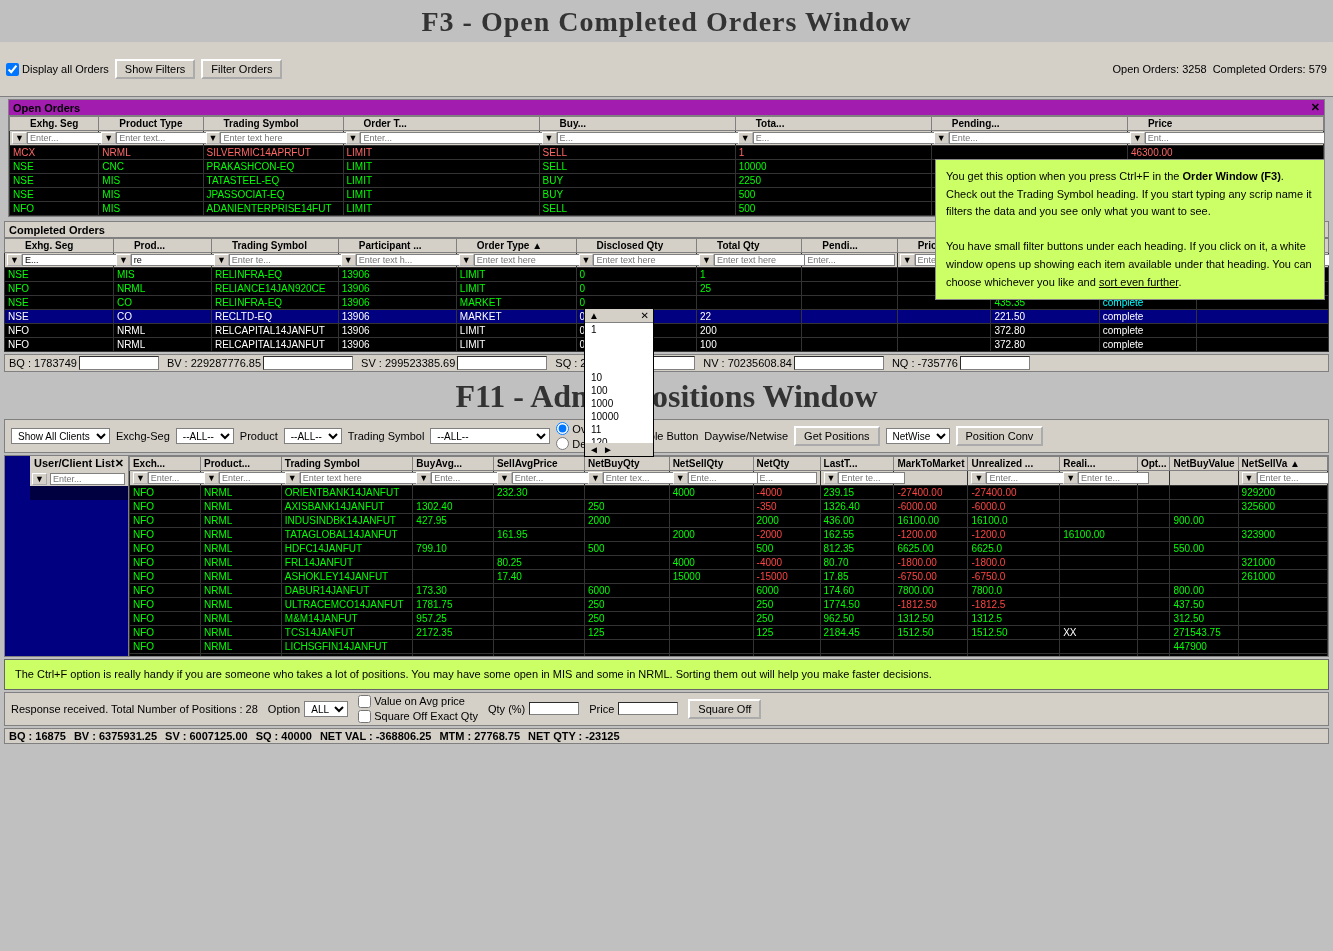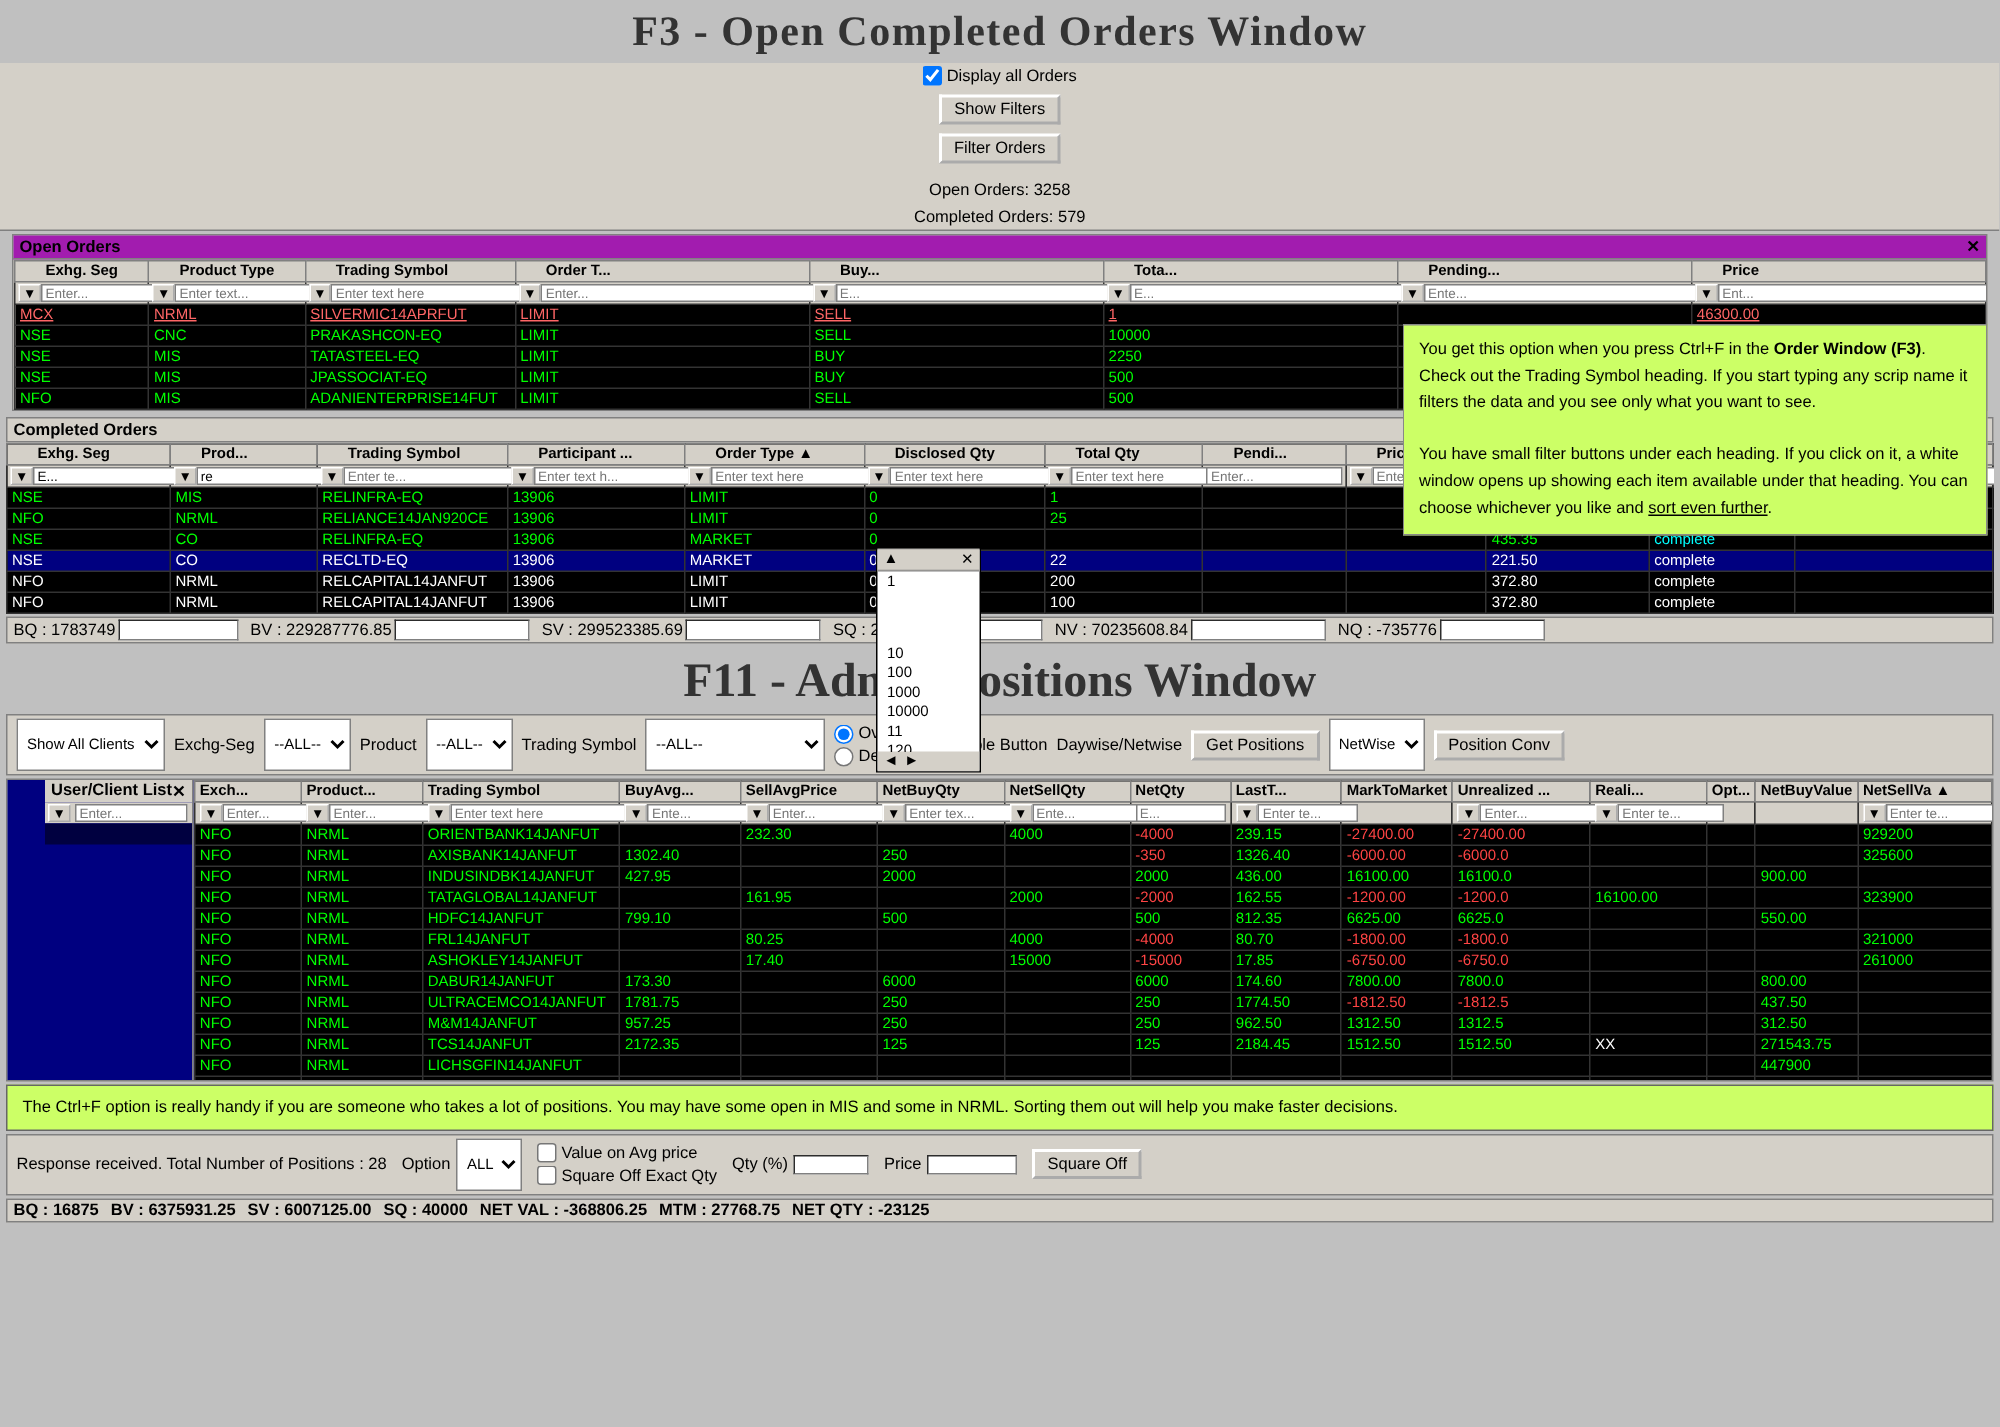"Display all Orders" .top-toolbar { flex-direction: column -> none; padding: 2px 6px -> 17px 6px }
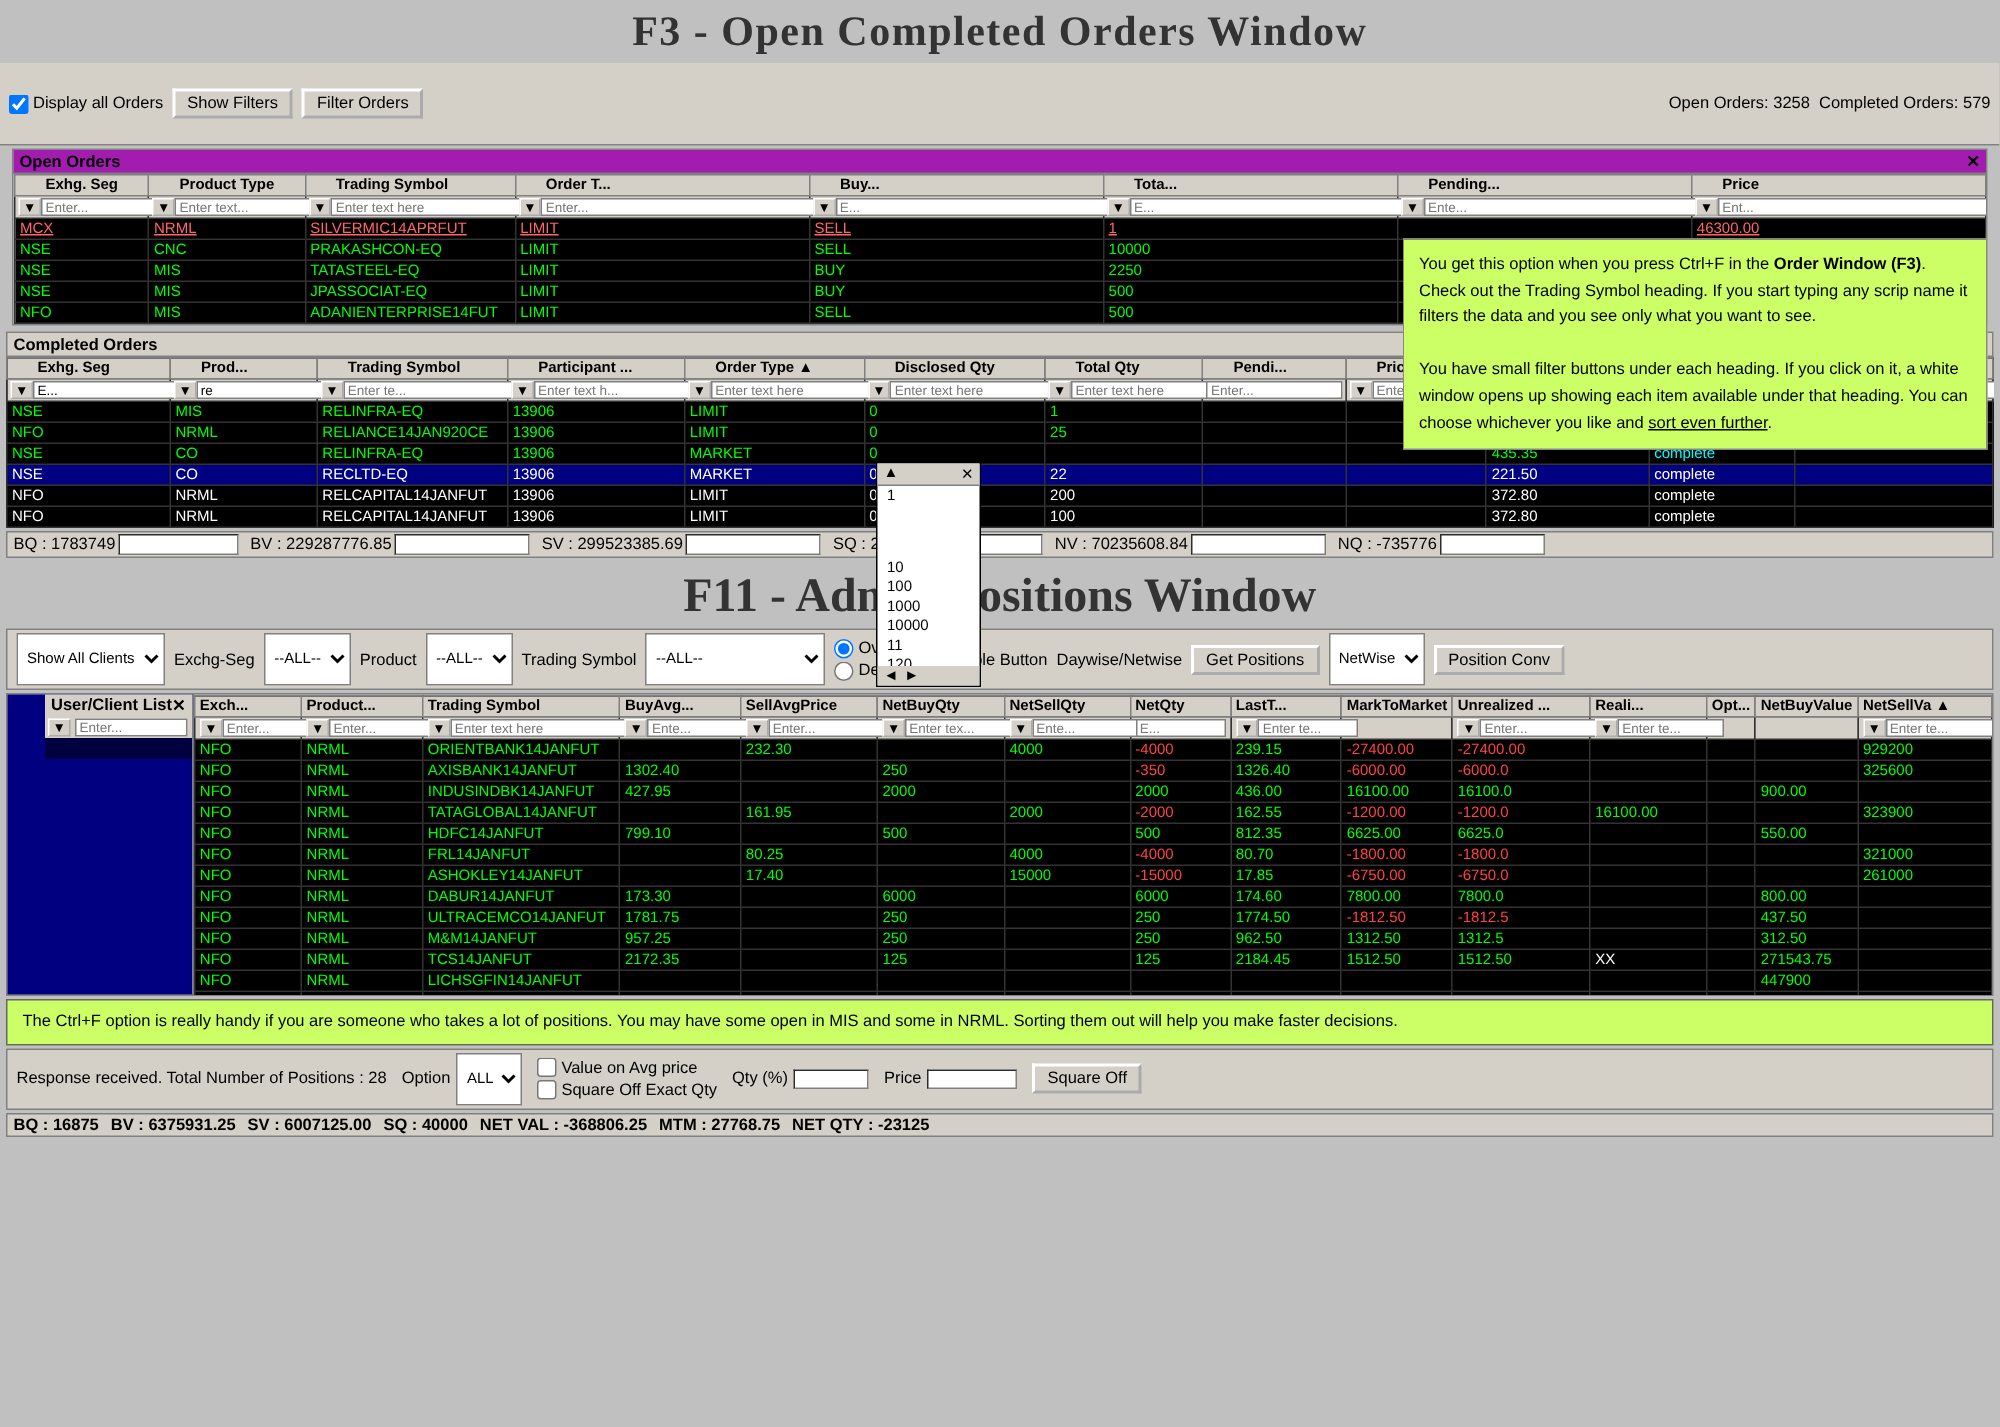"MCX" .row-mcx td { text-decoration: underline -> none }
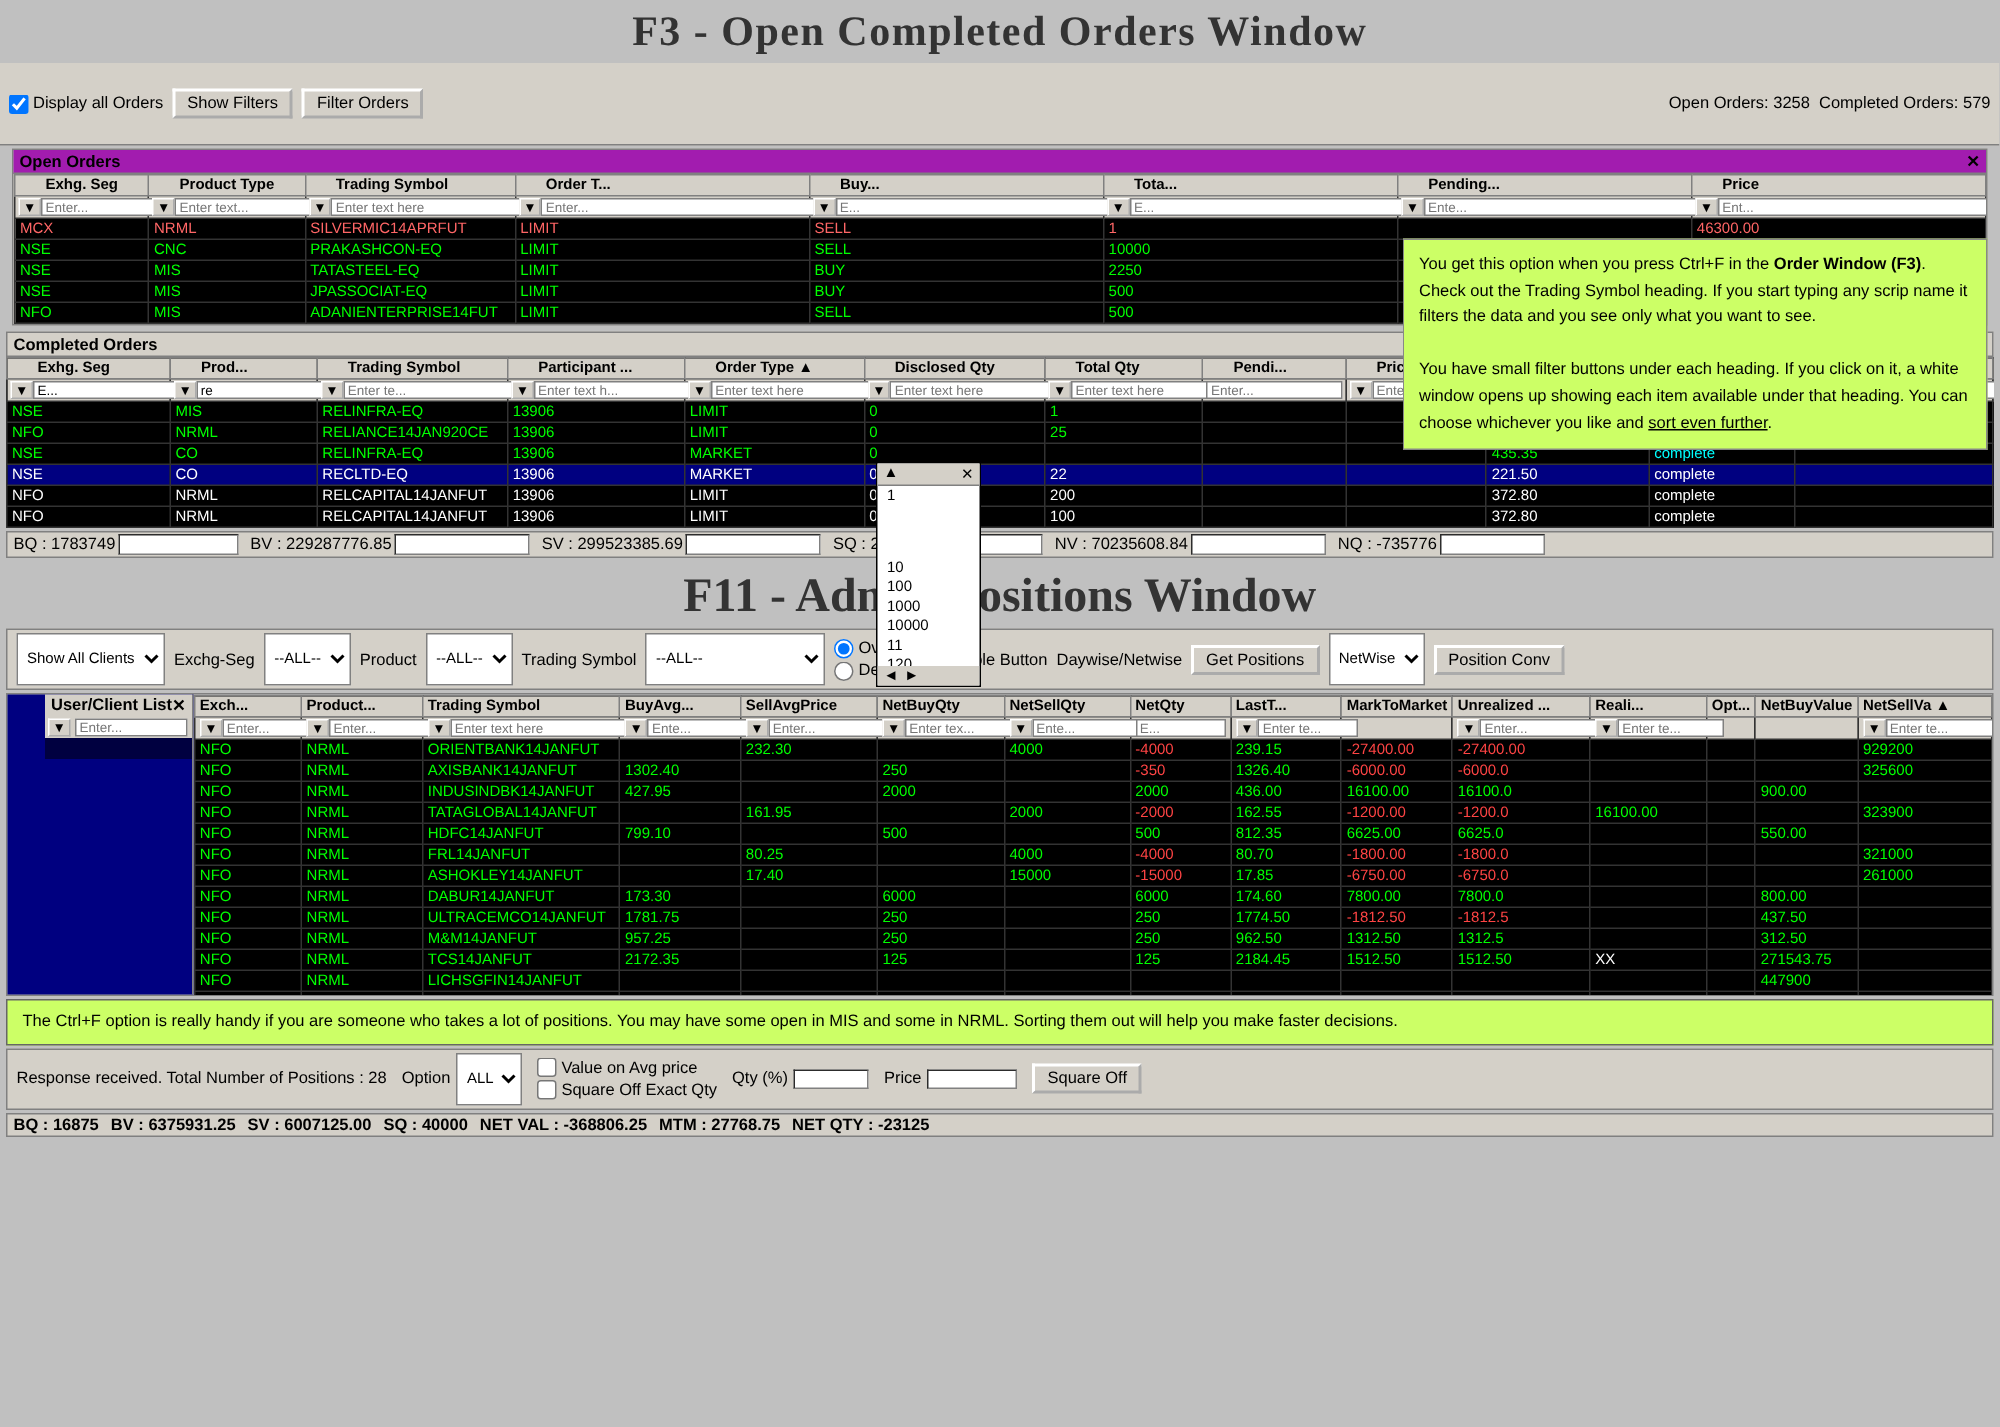"Show All Clients" .select-dropdown { height: 35px -> 16px }
